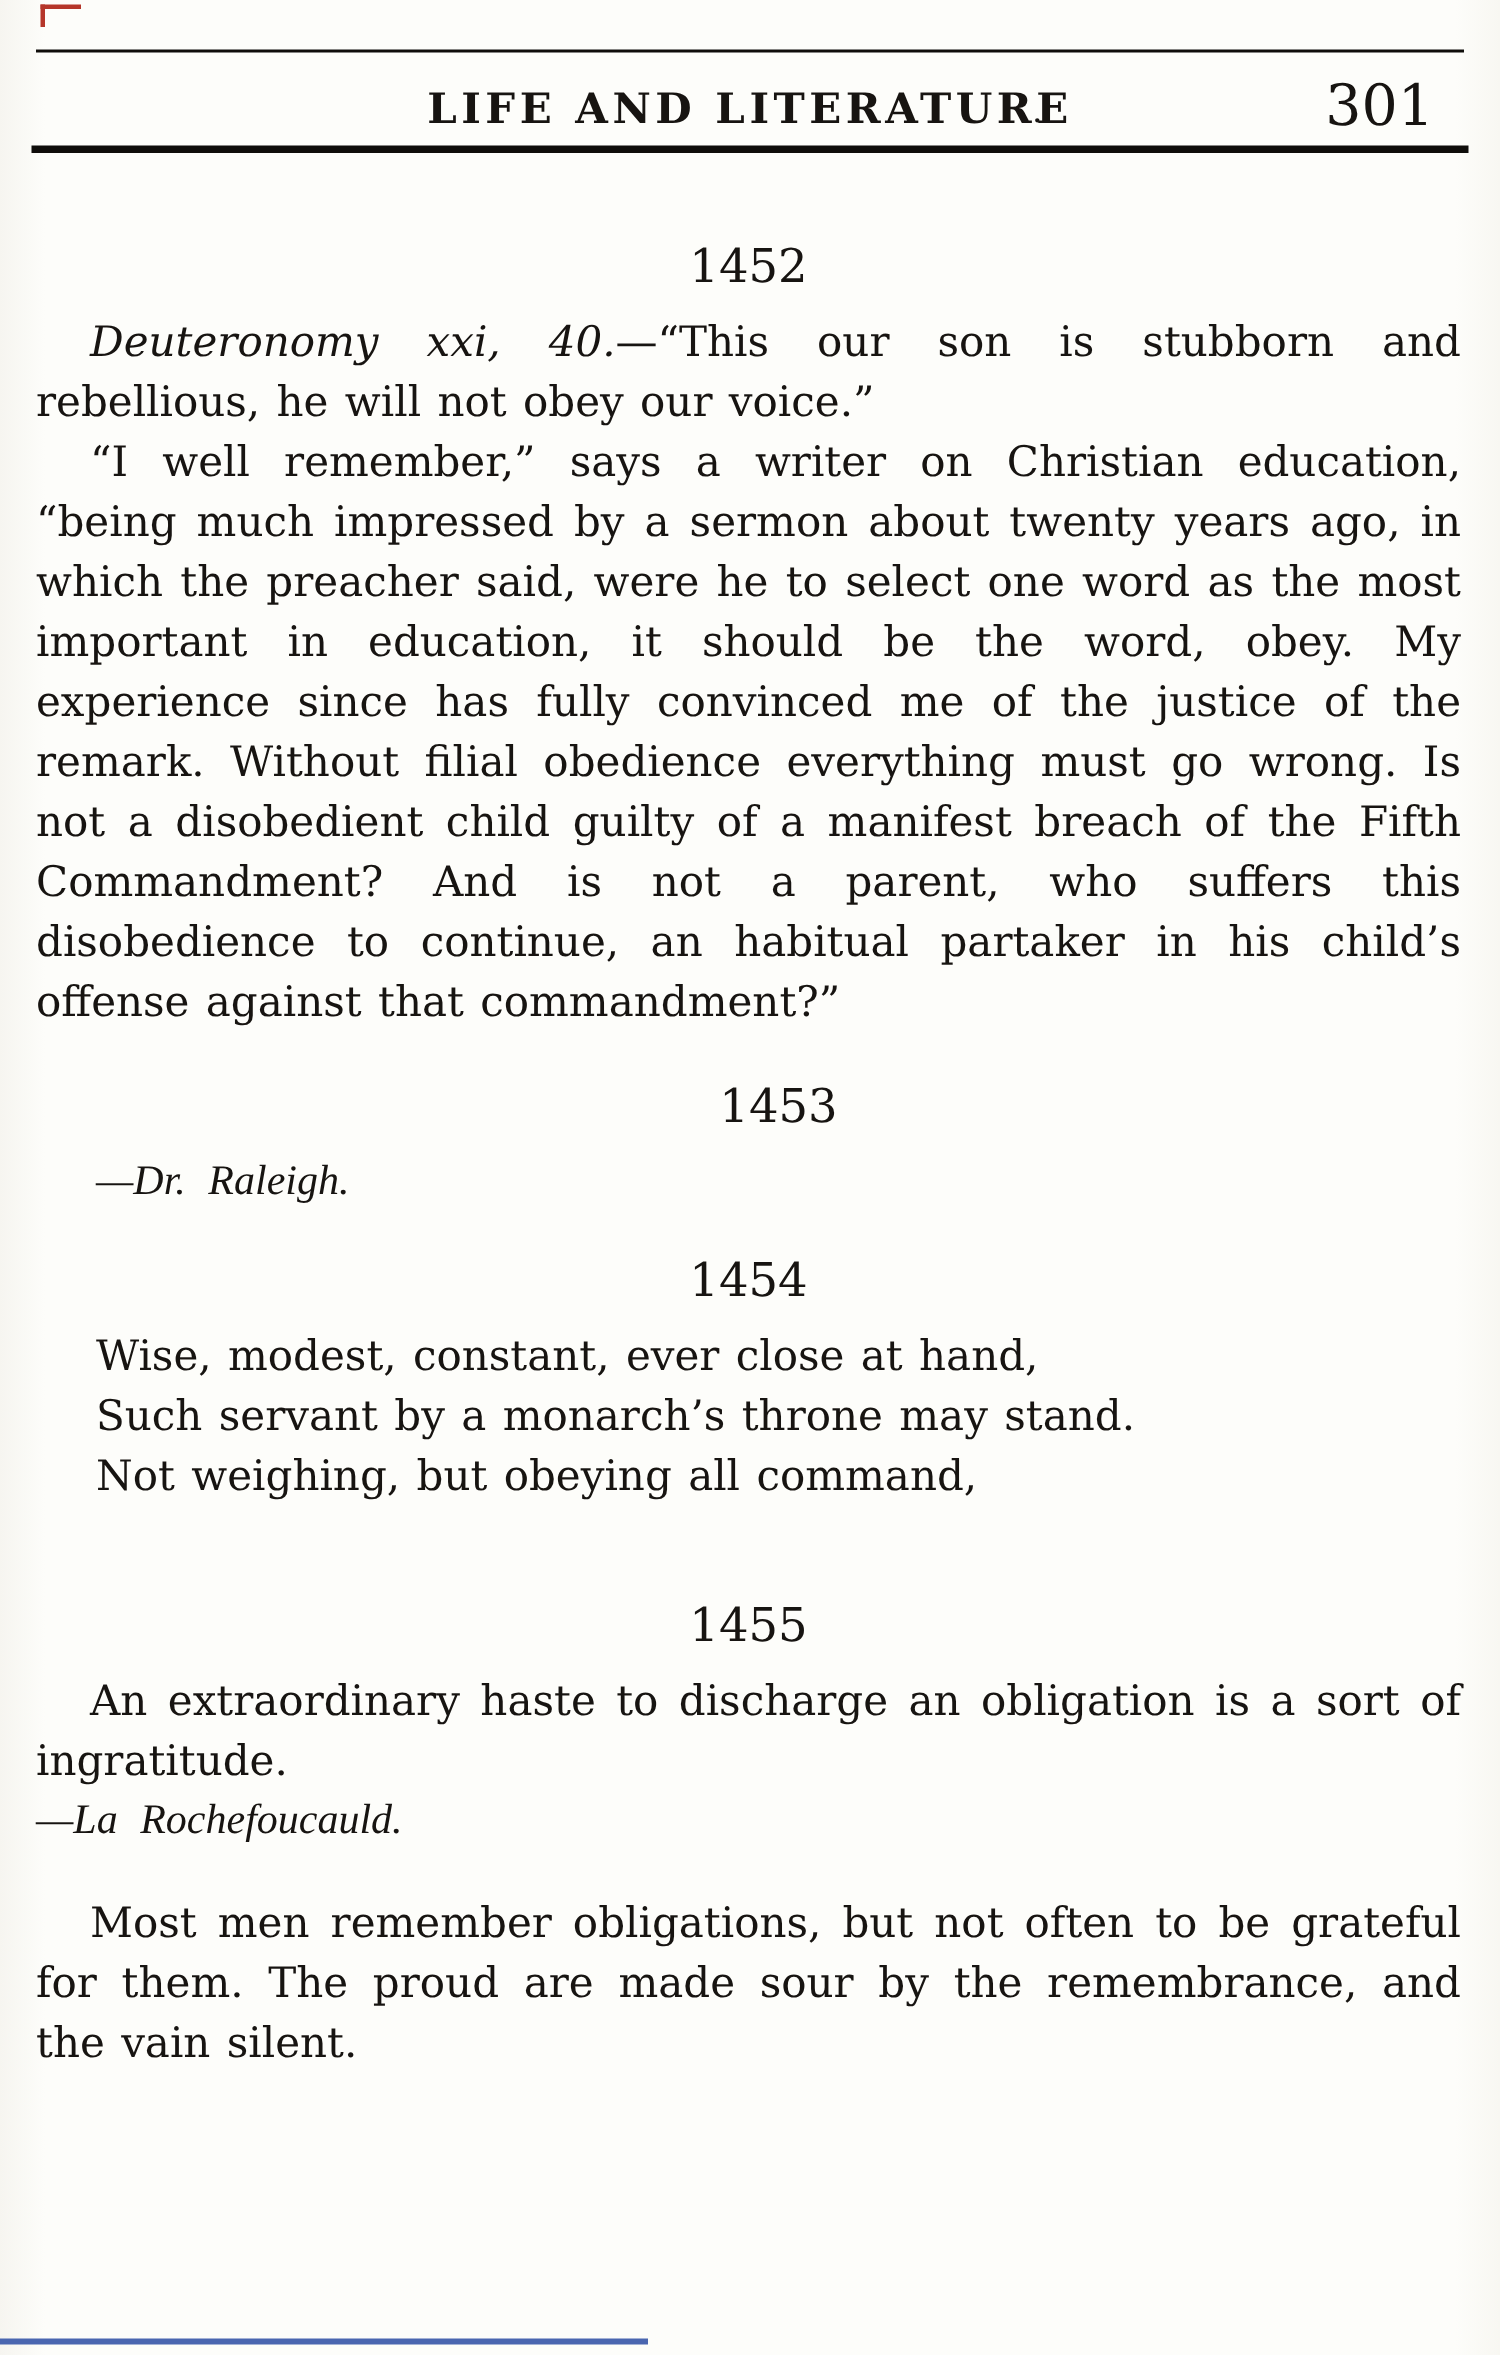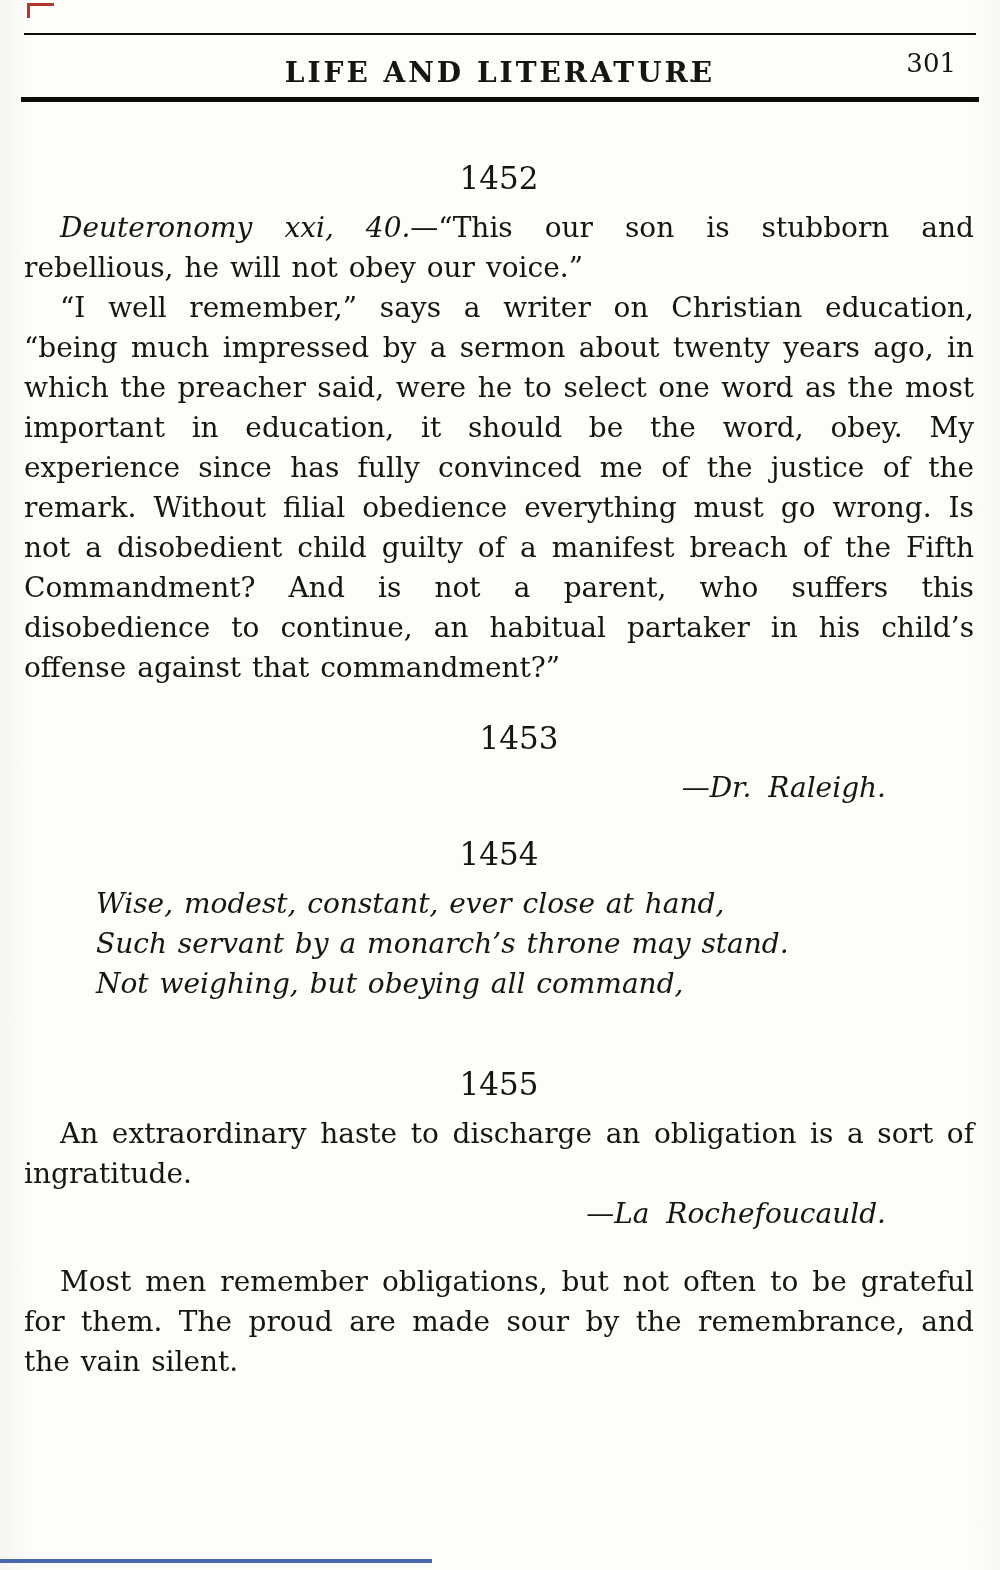"301" .page-num { font-size: 26px -> 38px }
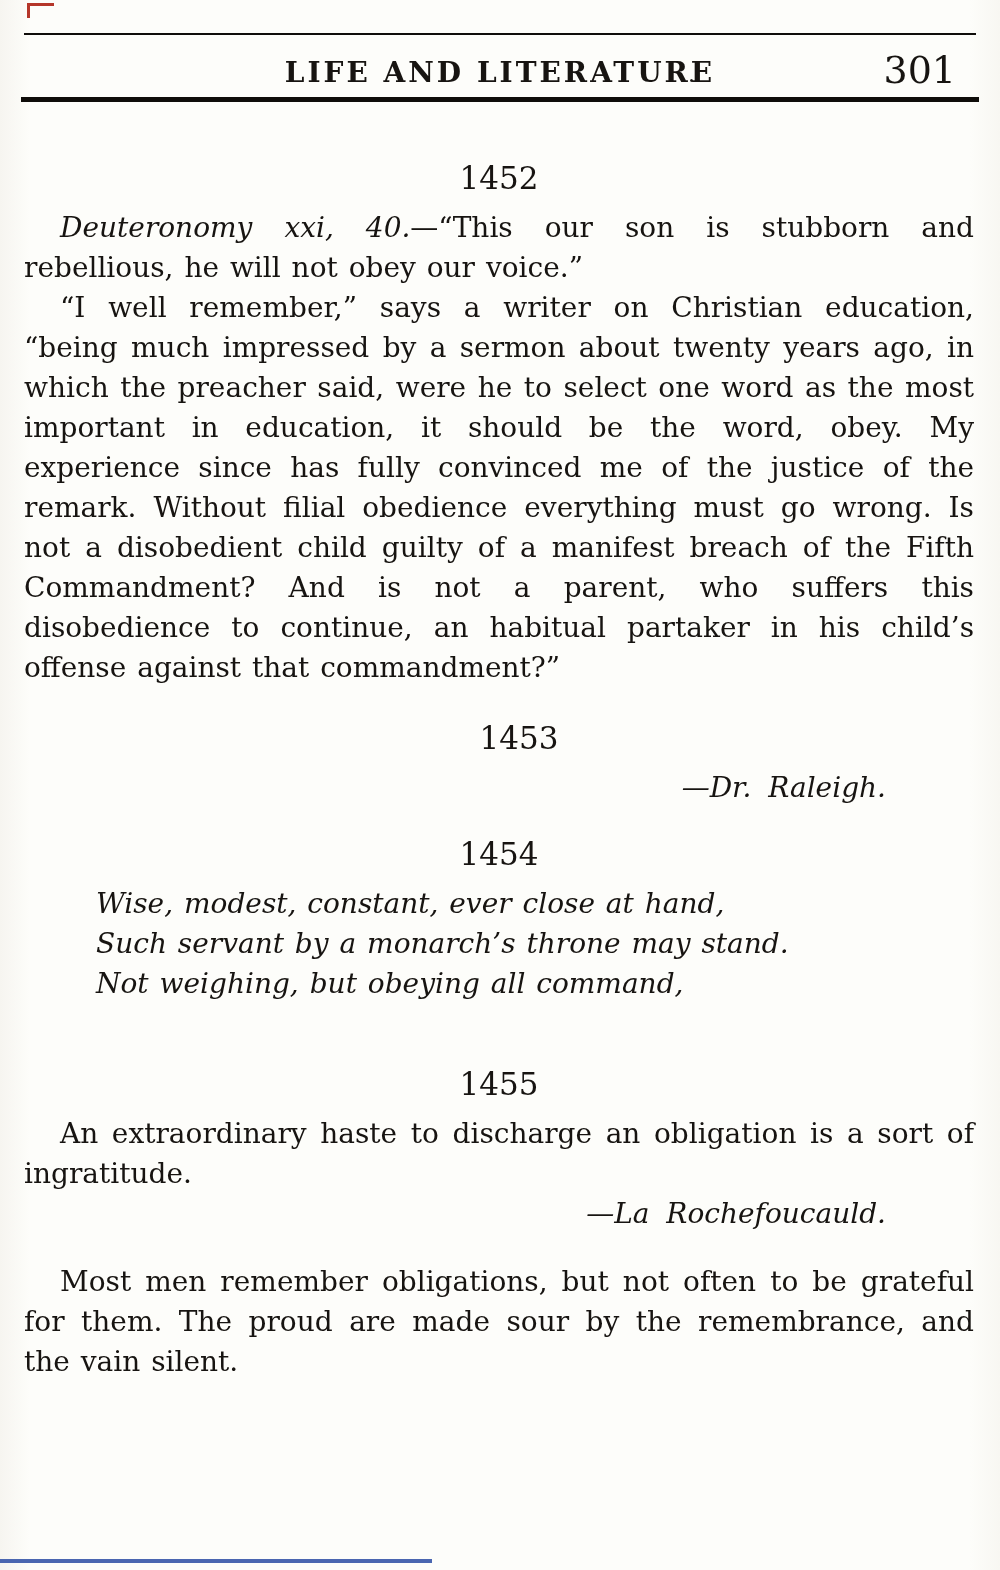"—Dr. Raleigh." .attribution { font-family: none -> Liberation Serif, serif; text-align: right -> left }
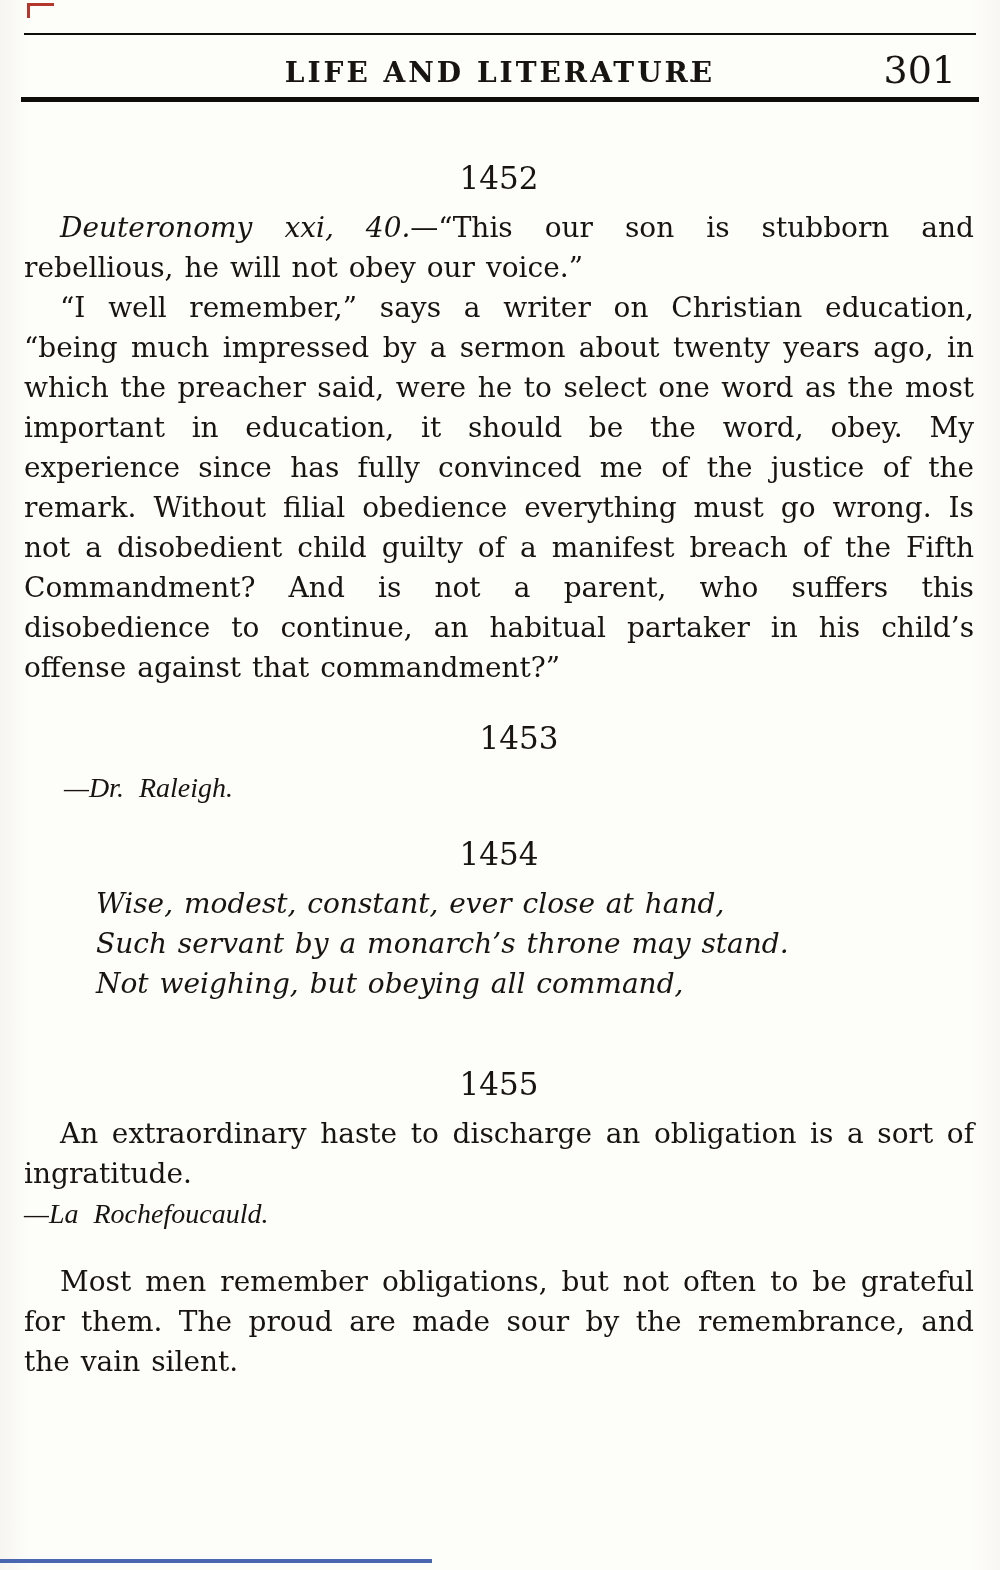"Wise, modest, constant, ever close" .verse { font-style: italic -> none; margin-left: 72px -> 40px }
